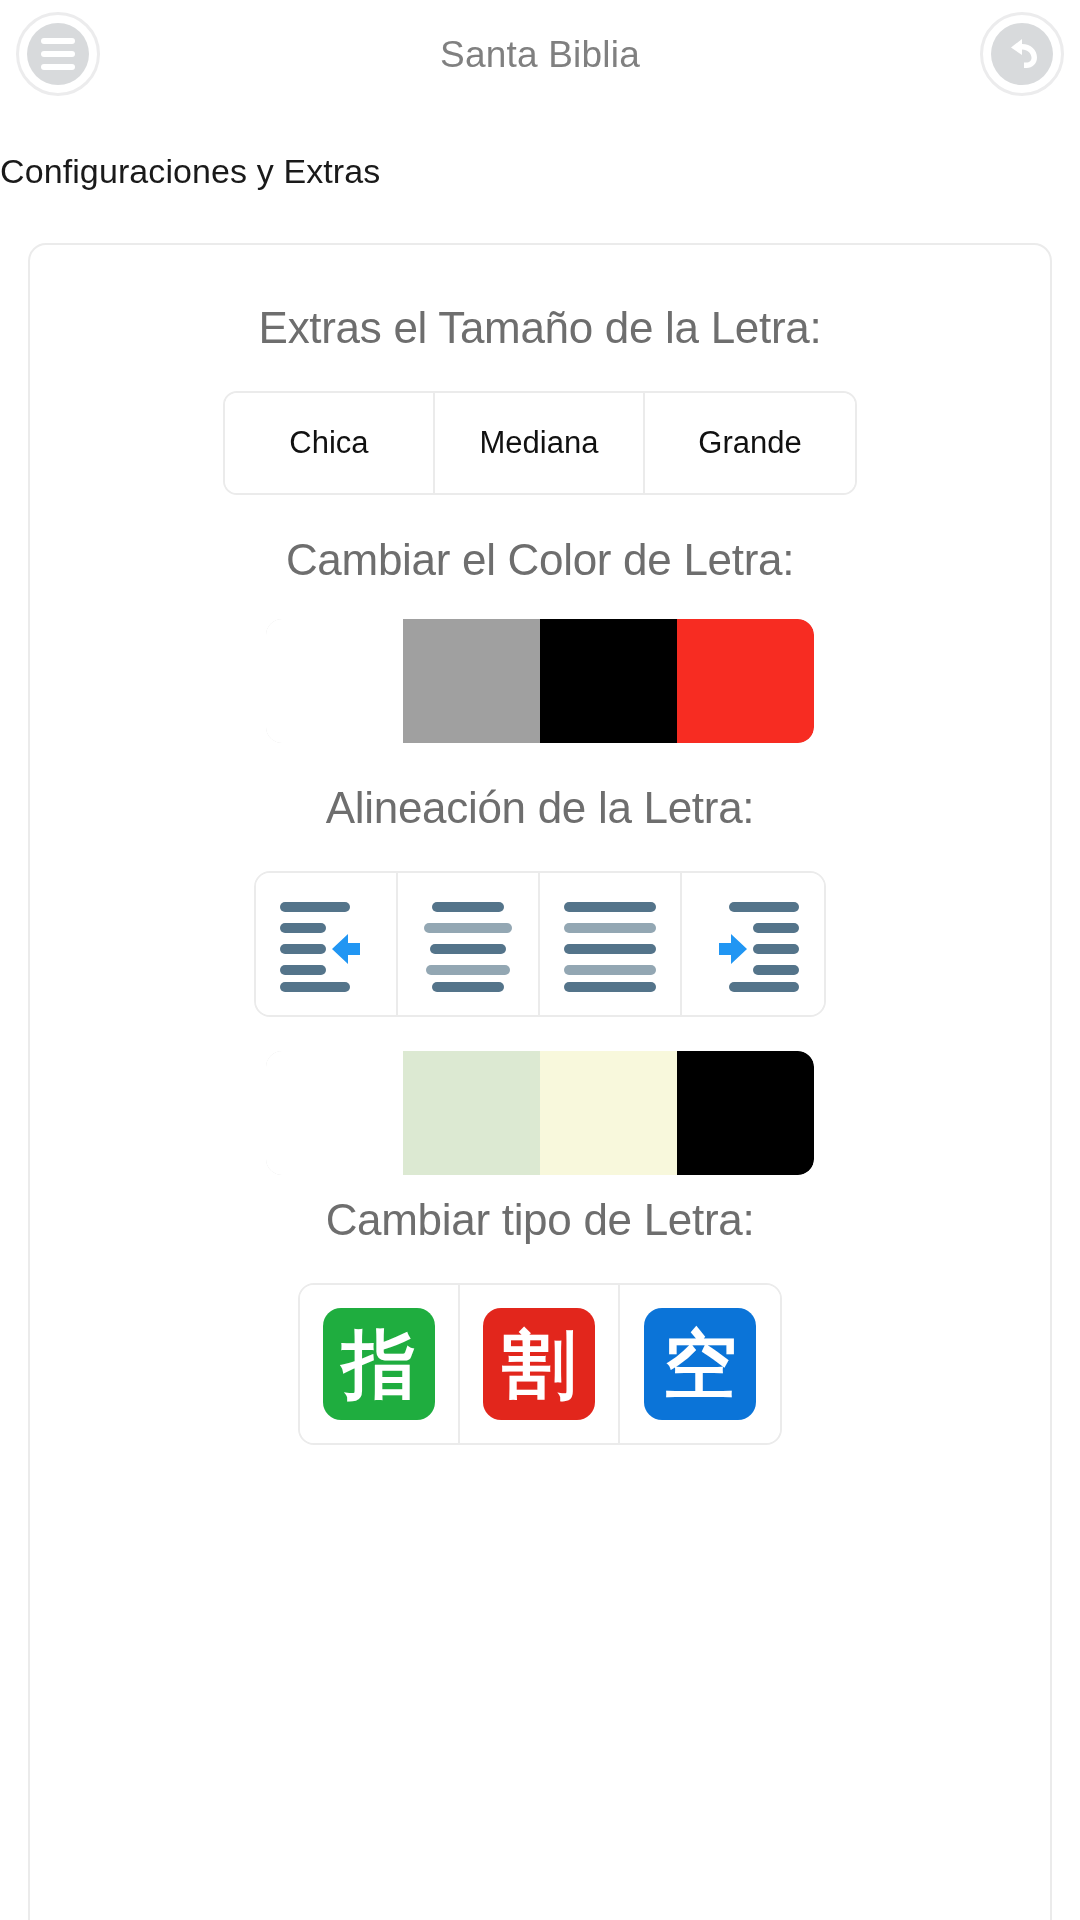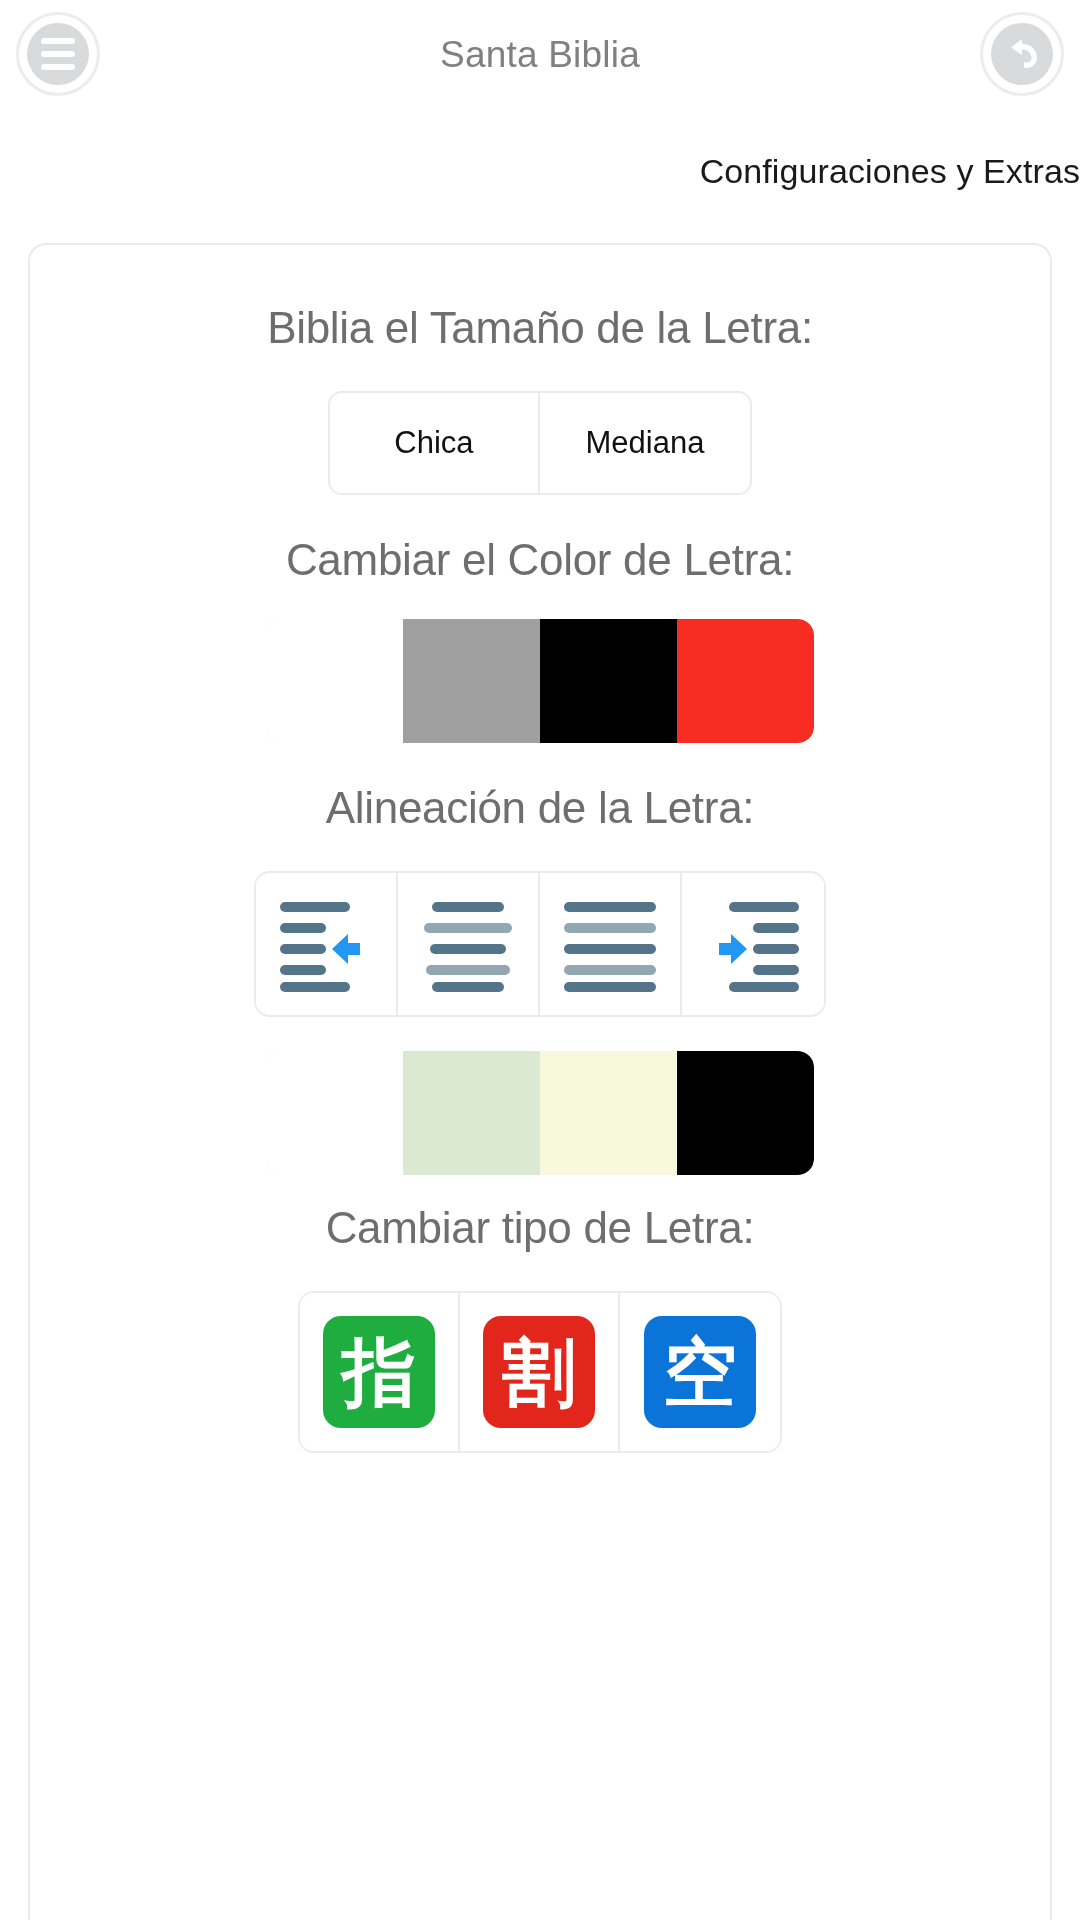"Configuraciones y Extras" .subtitle { text-align: right -> left }
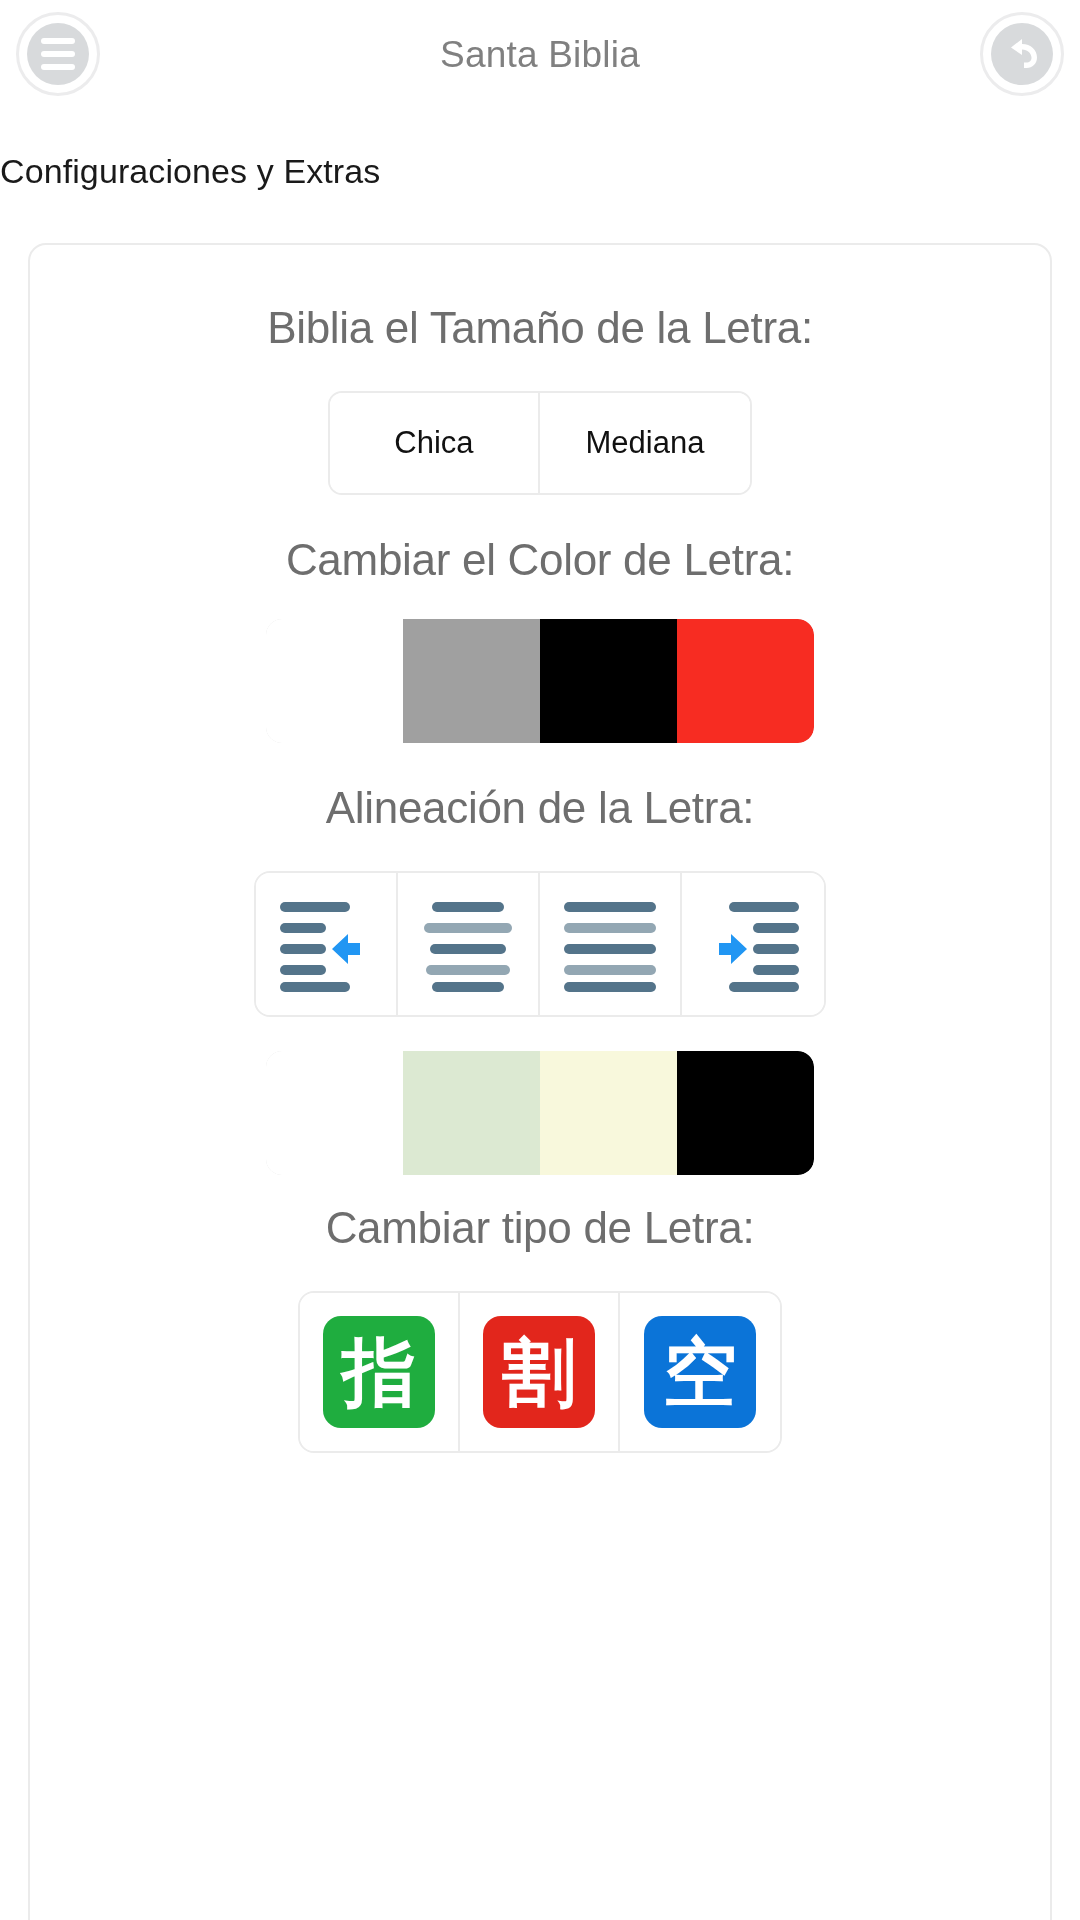"Biblia el Tamaño de la" div.section-title { text: Biblia -> Extras }
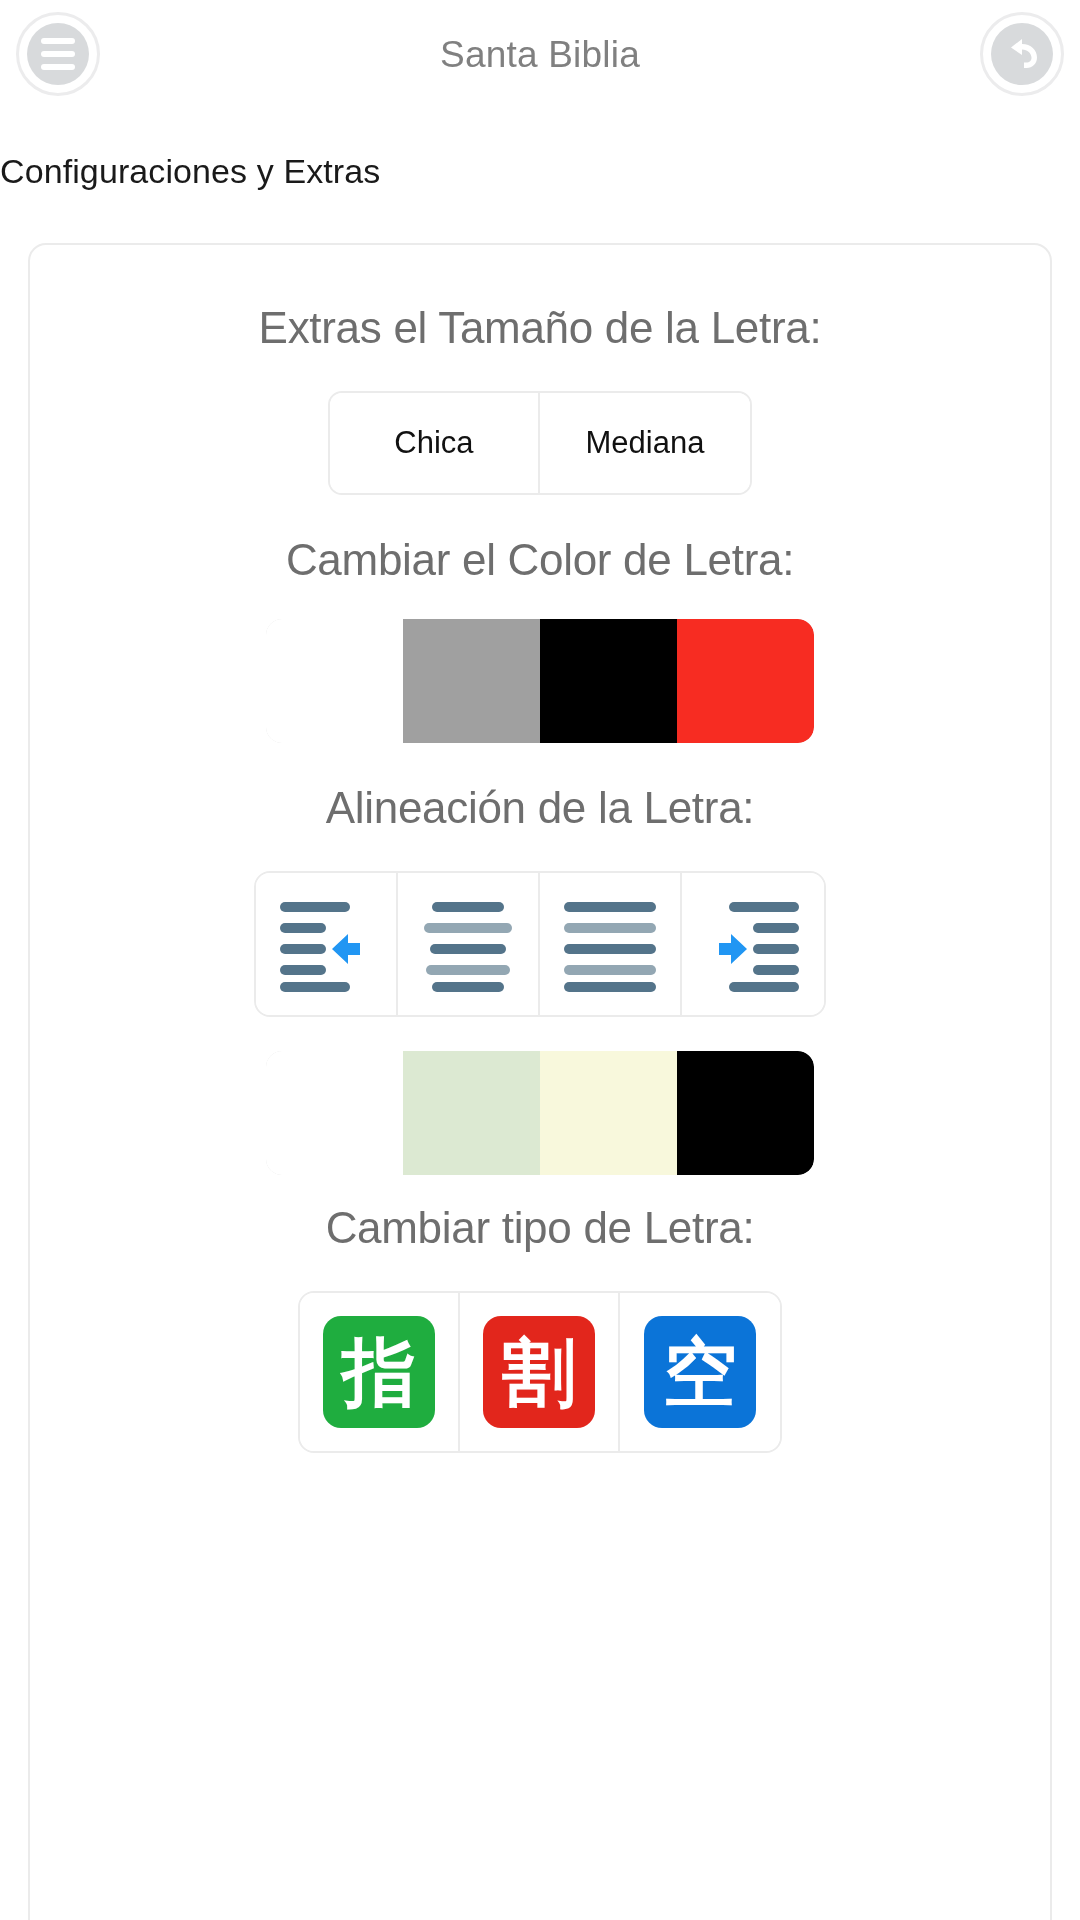"Grande" div.seg-btn { html: none -> <div>Grande</div> }
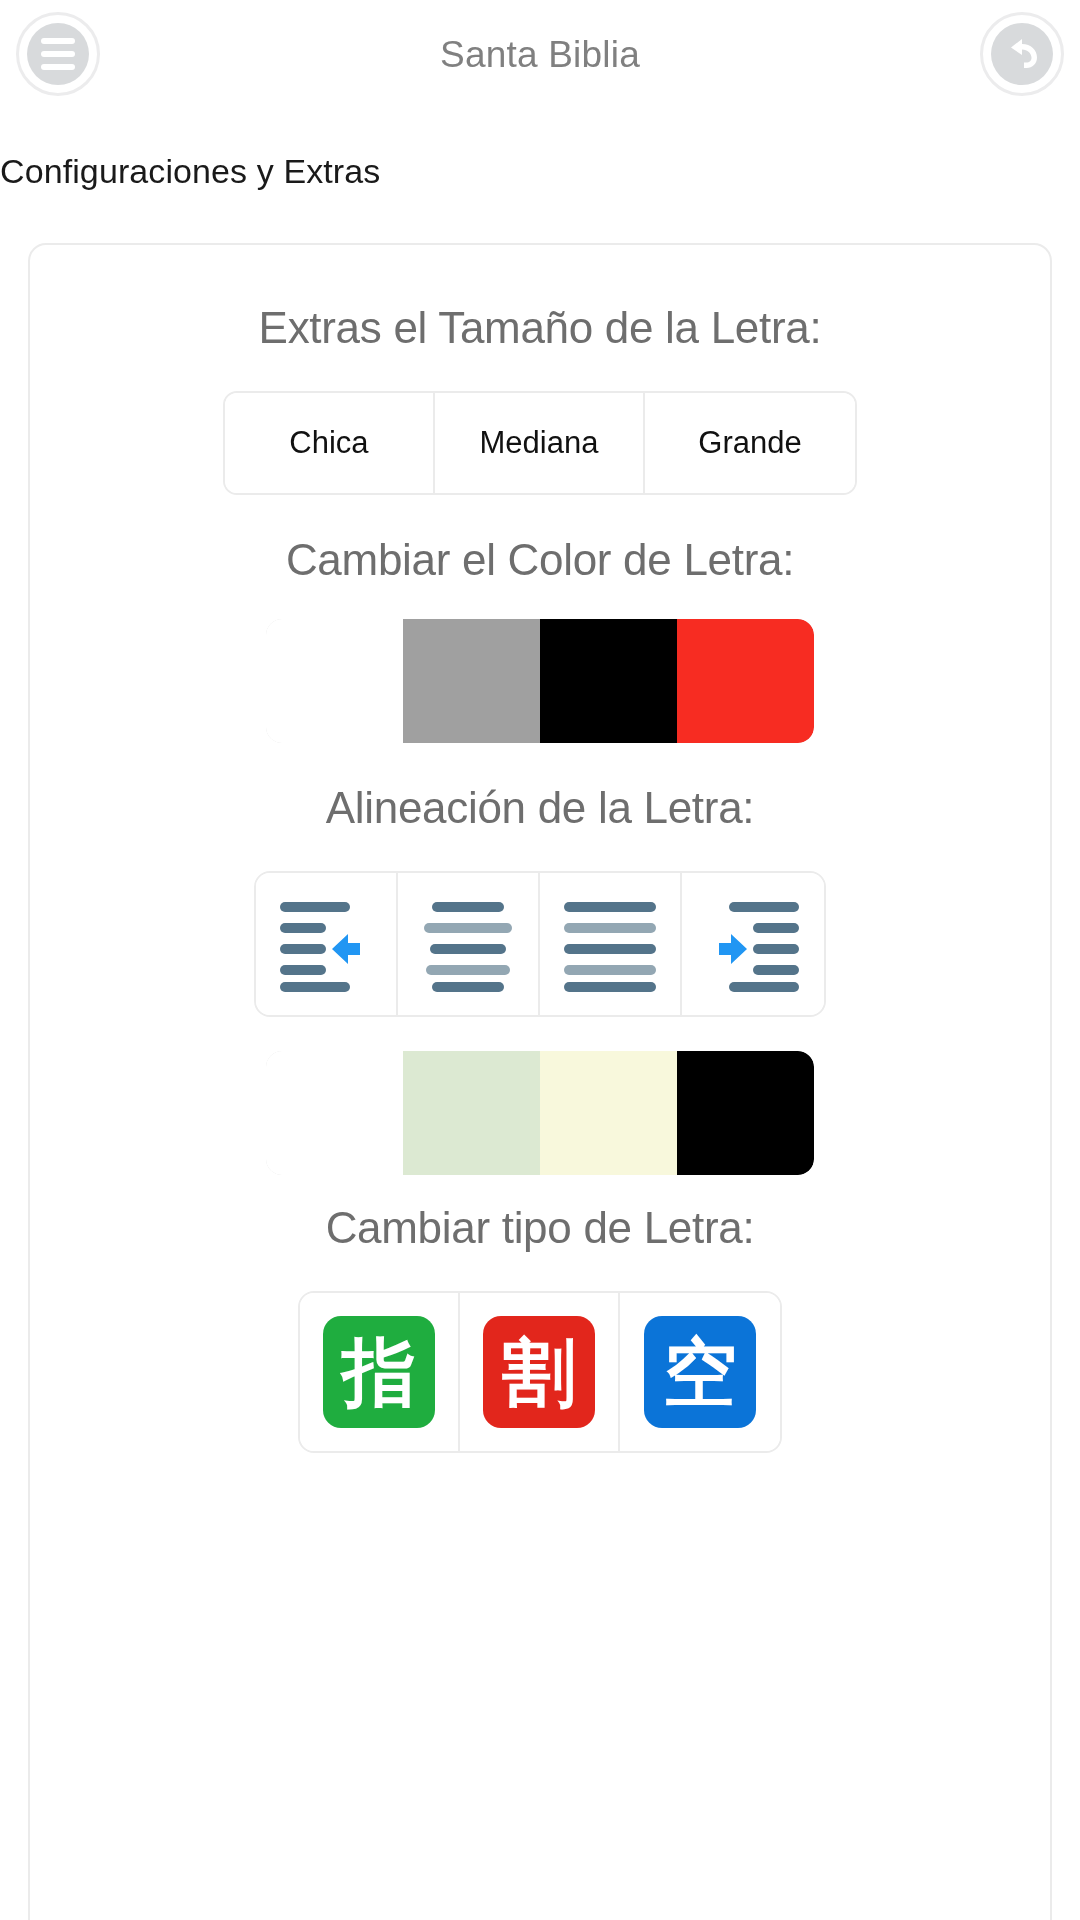"Cambiar tipo de Letra:" .gap-b { margin-top: 28px -> 20px }
